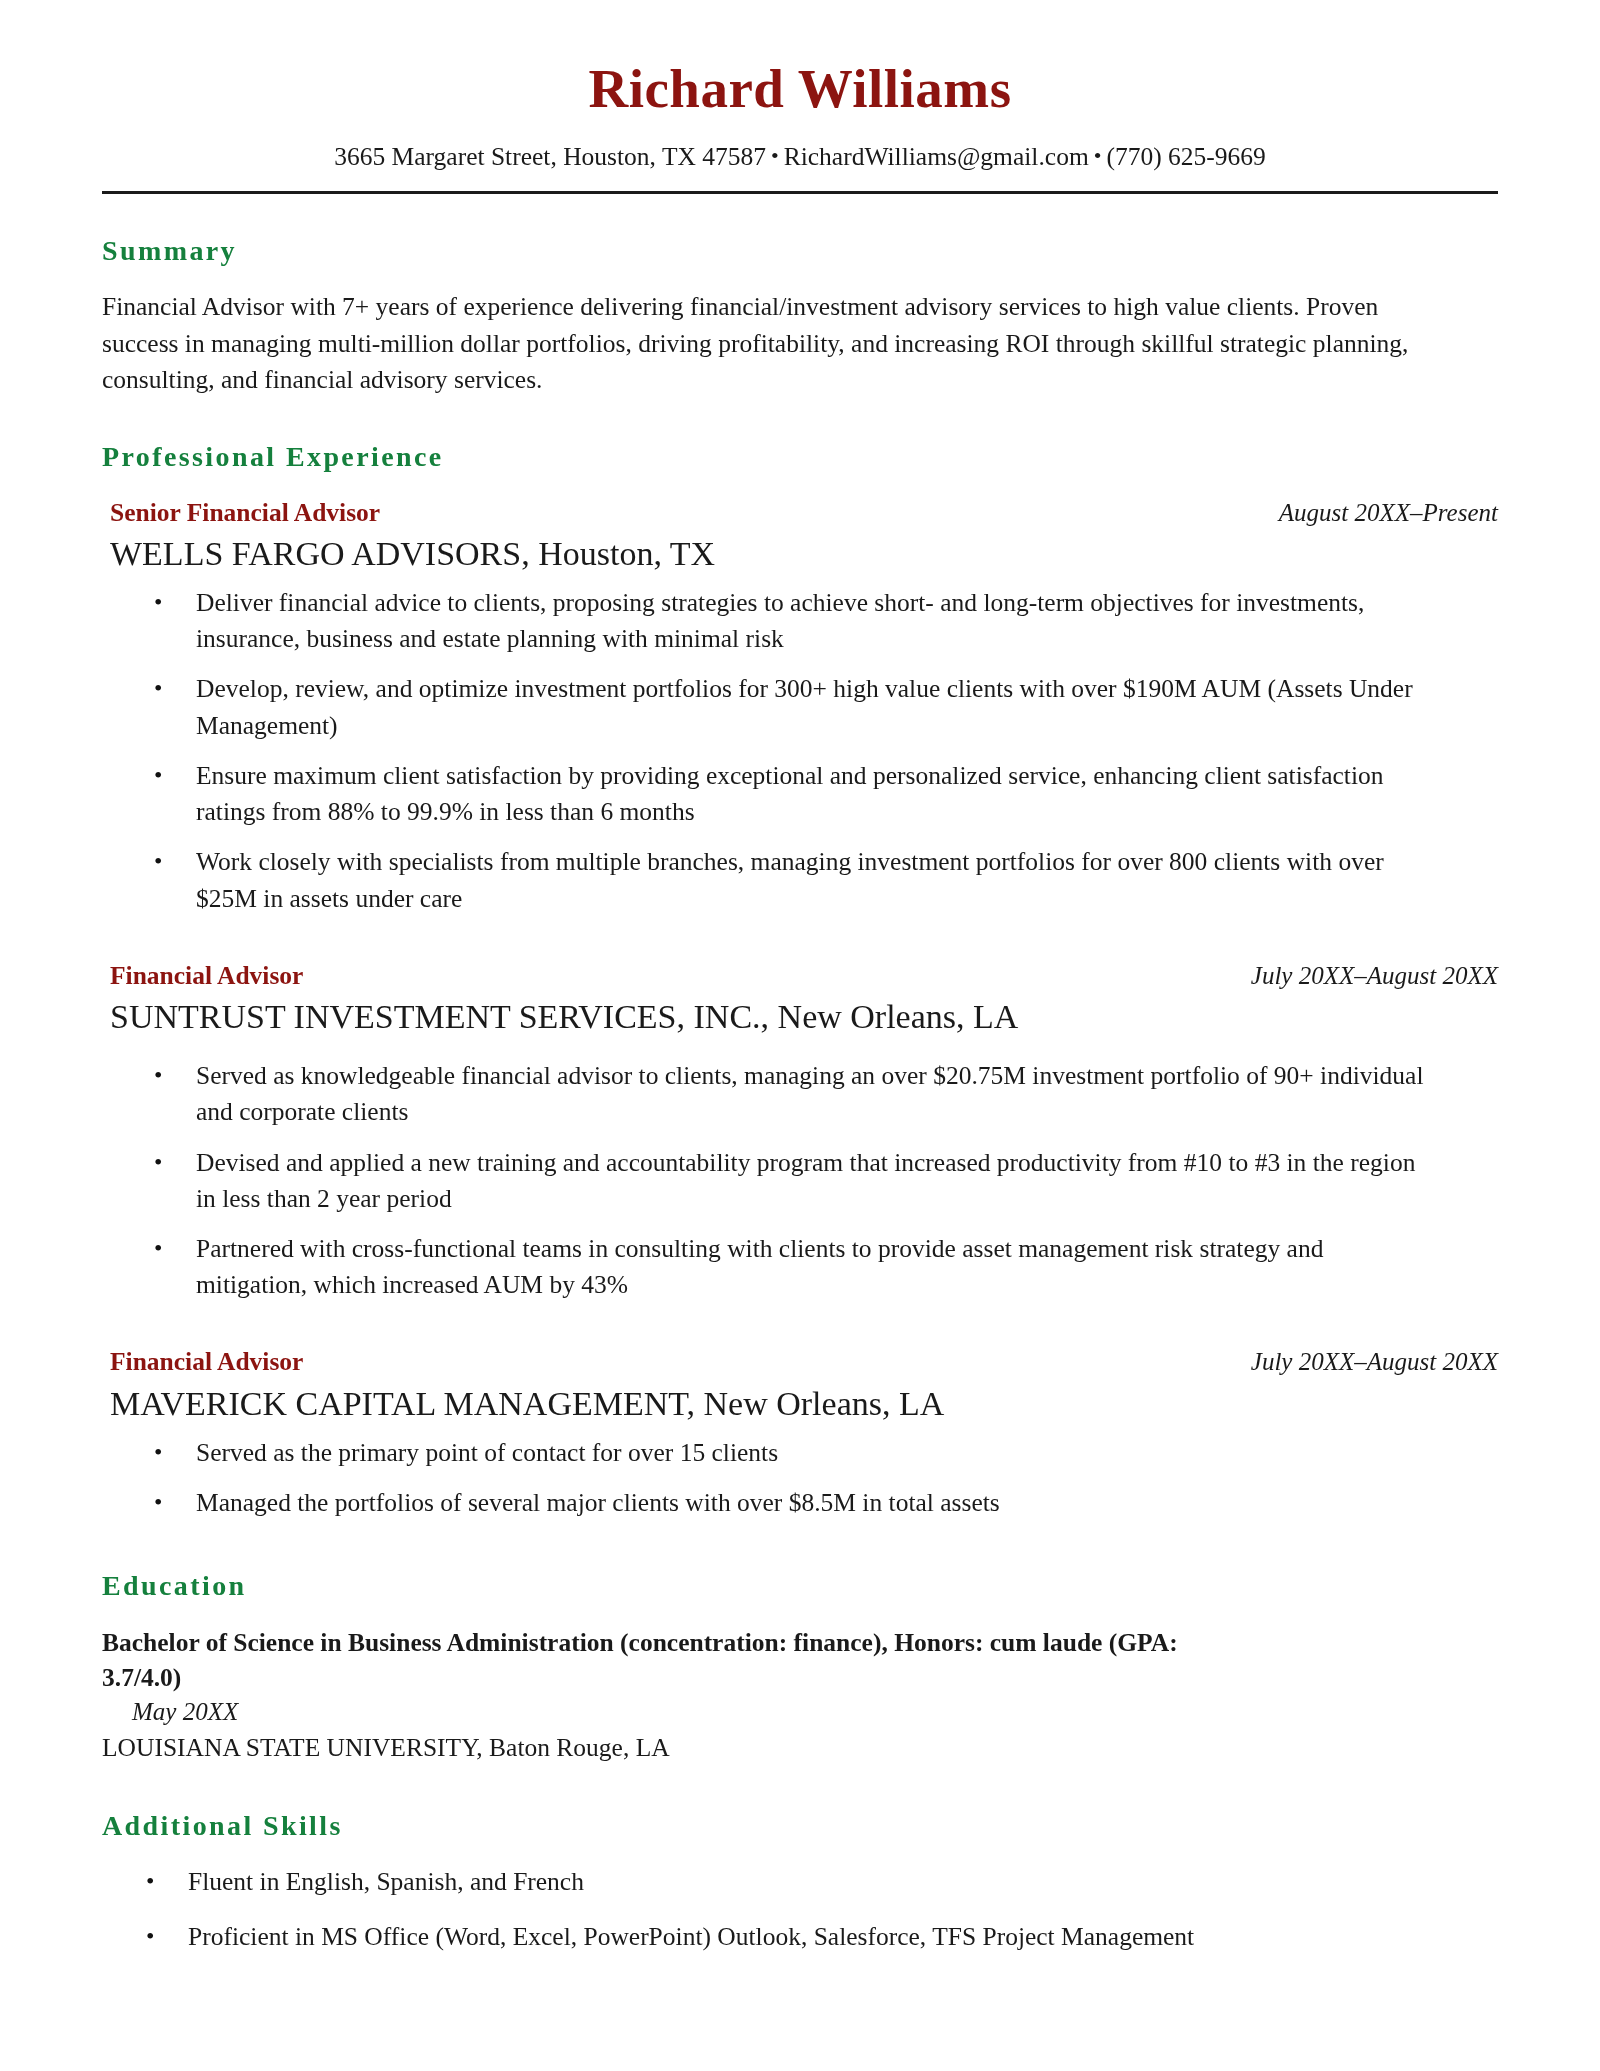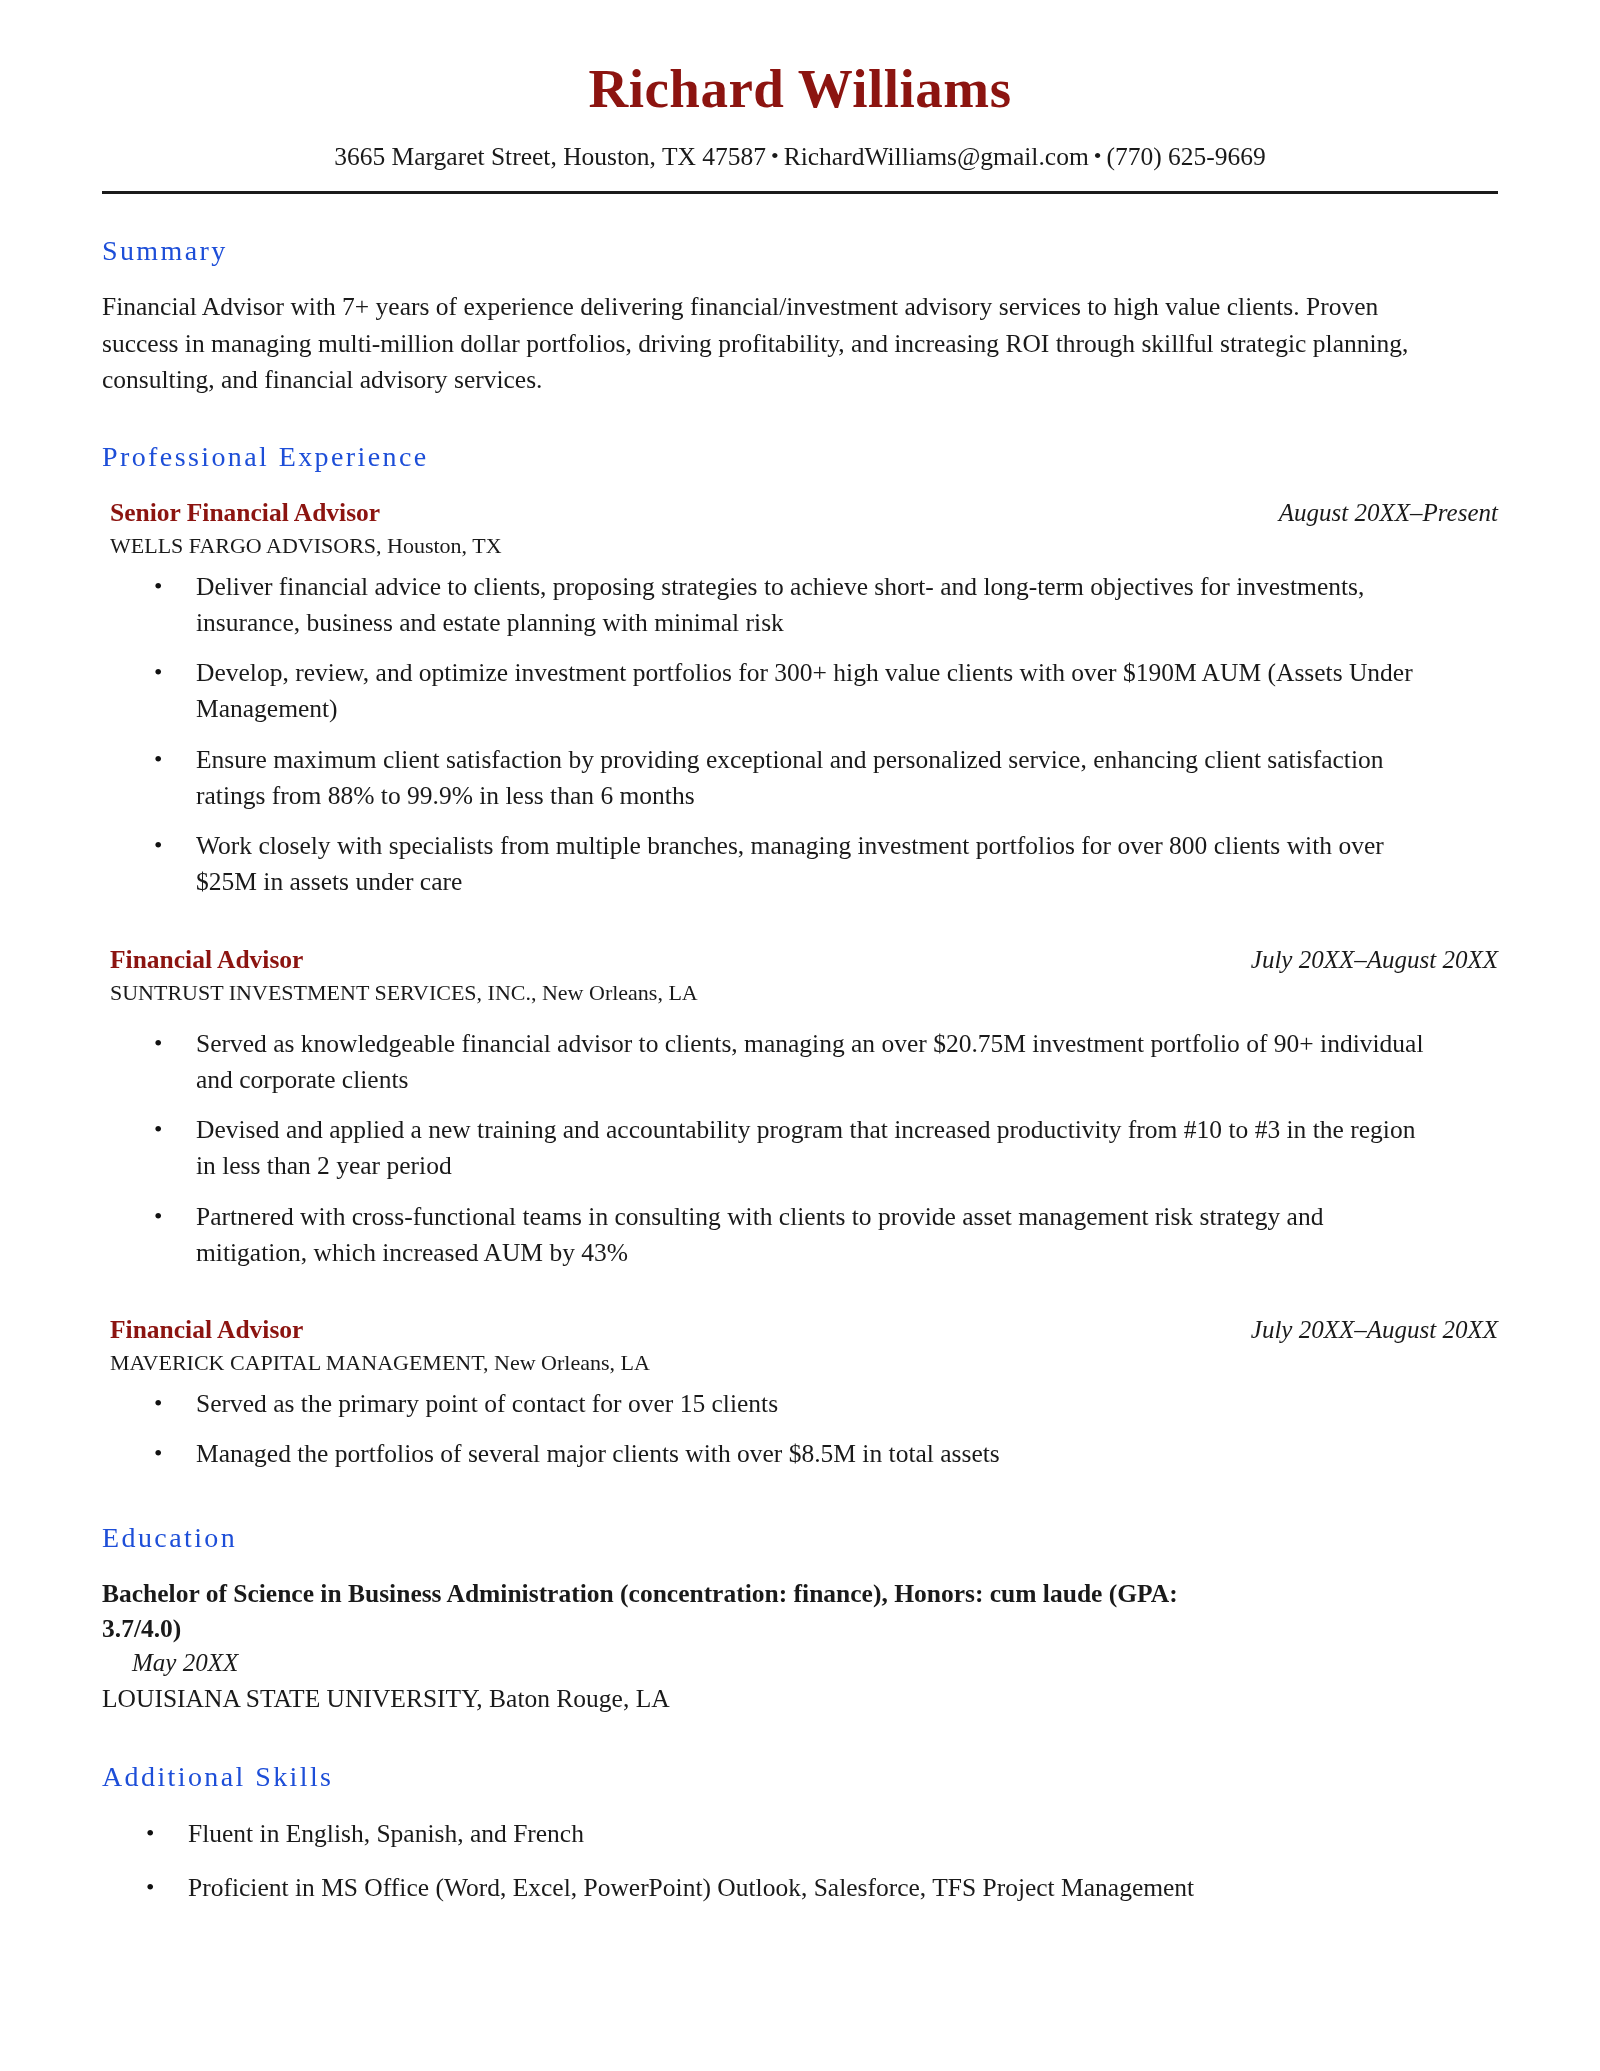"Summary" .section-title { color: #1d4ed8 -> #15803d; font-weight: normal -> bold }
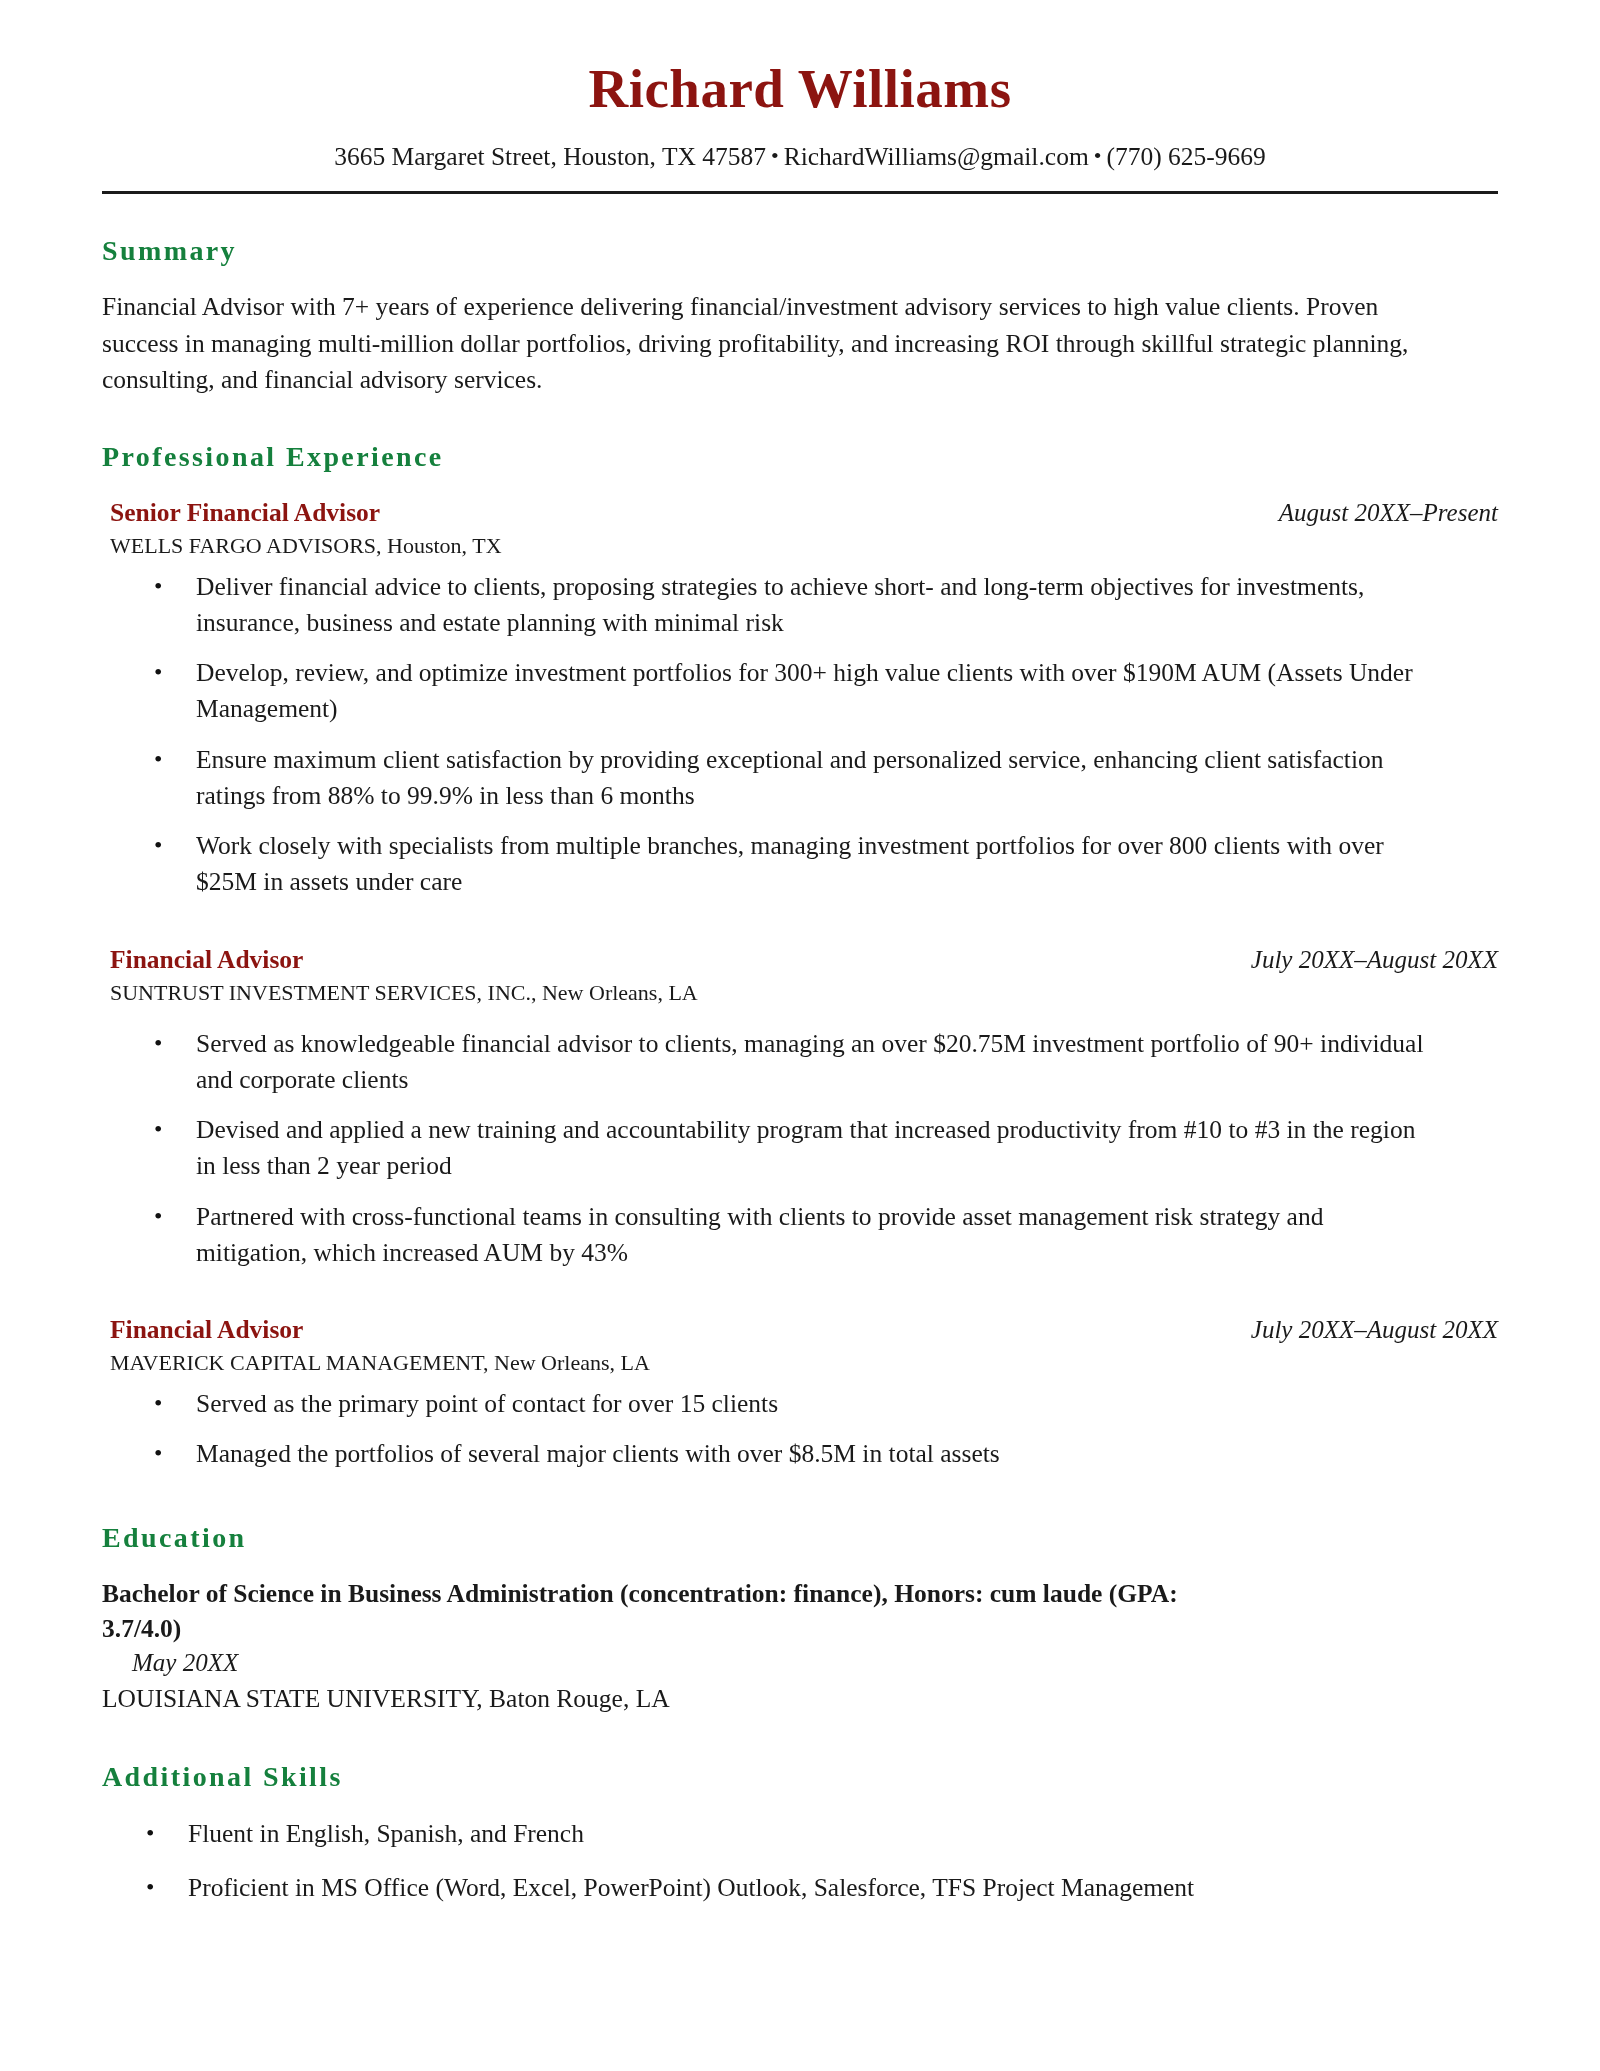"WELLS FARGO ADVISORS, Houston, TX" .job-company { font-size: 22px -> 34px }
